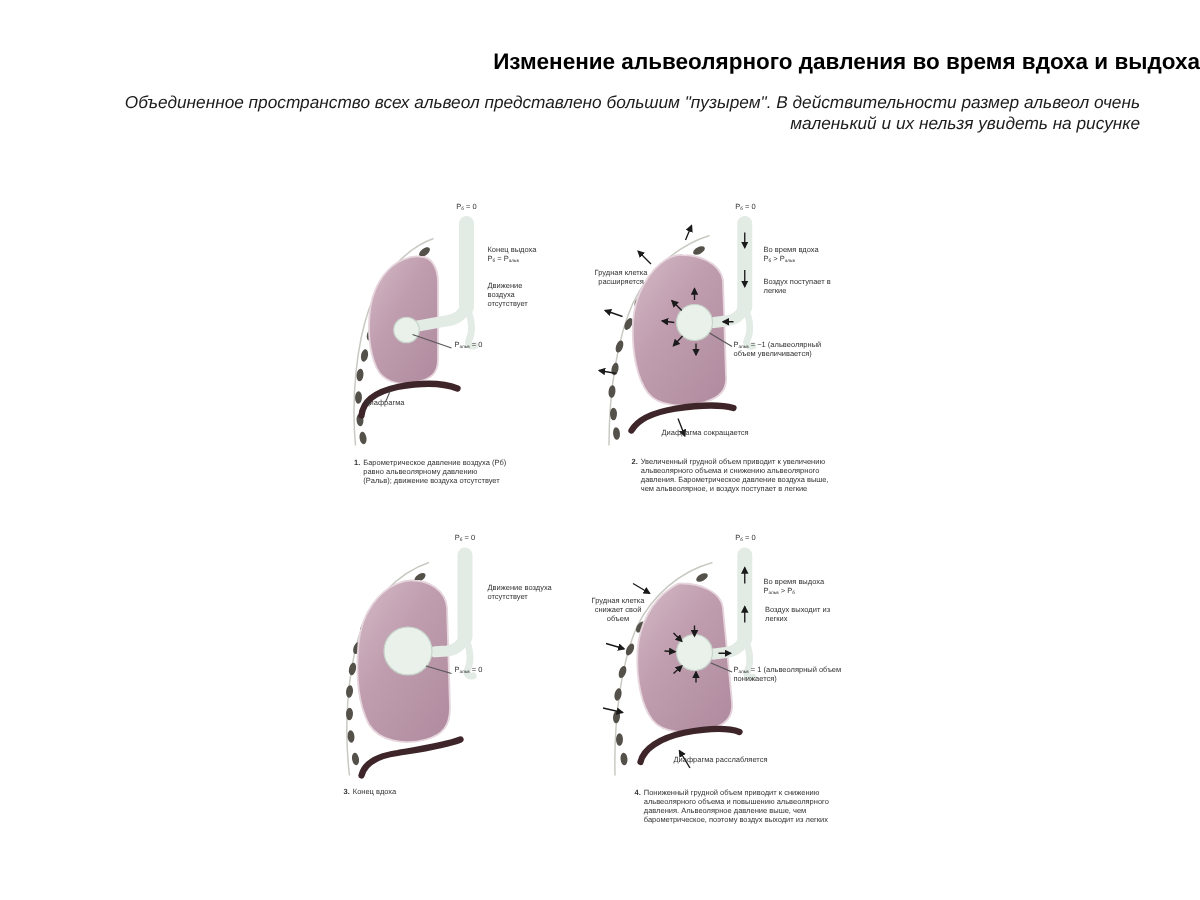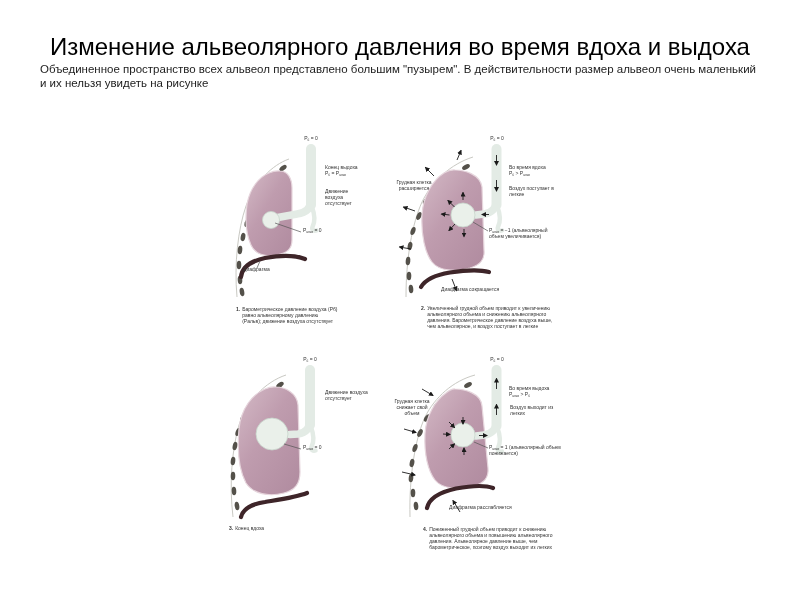"Изменение альвеолярного давления во" .title { font-size: 24px -> 15px; font-weight: normal -> bold; text-align: center -> right }
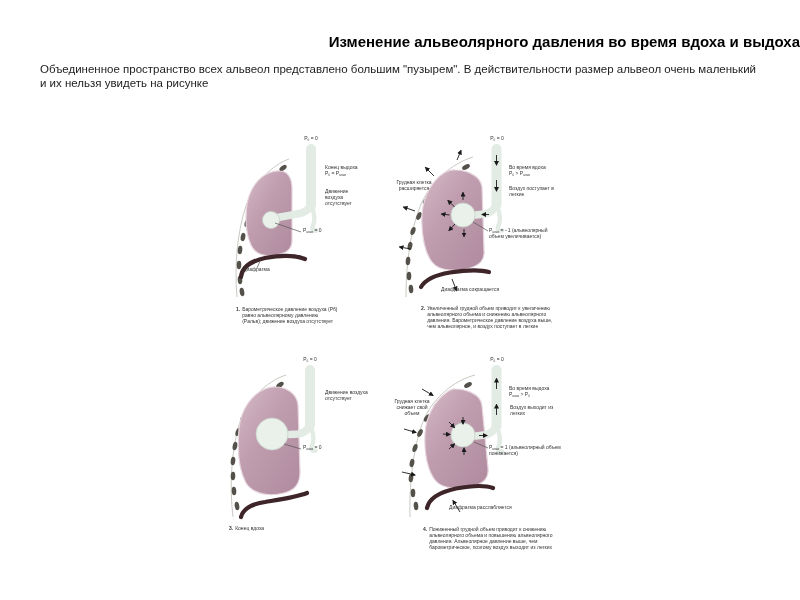"Объединенное пространство всех альвеол" .subtitle { font-style: none -> italic; text-align: left -> right }
